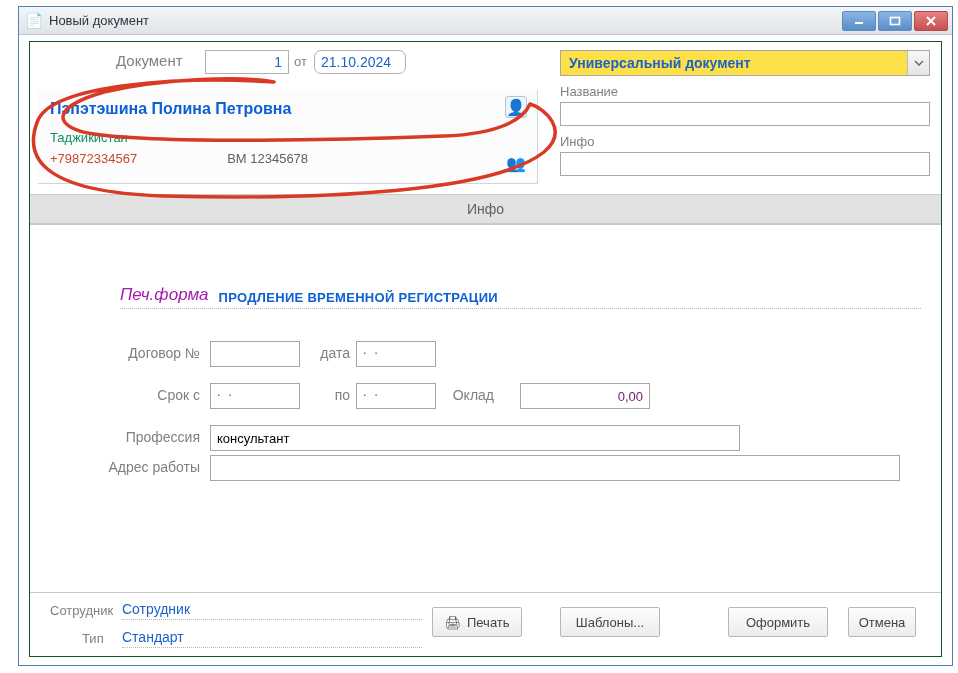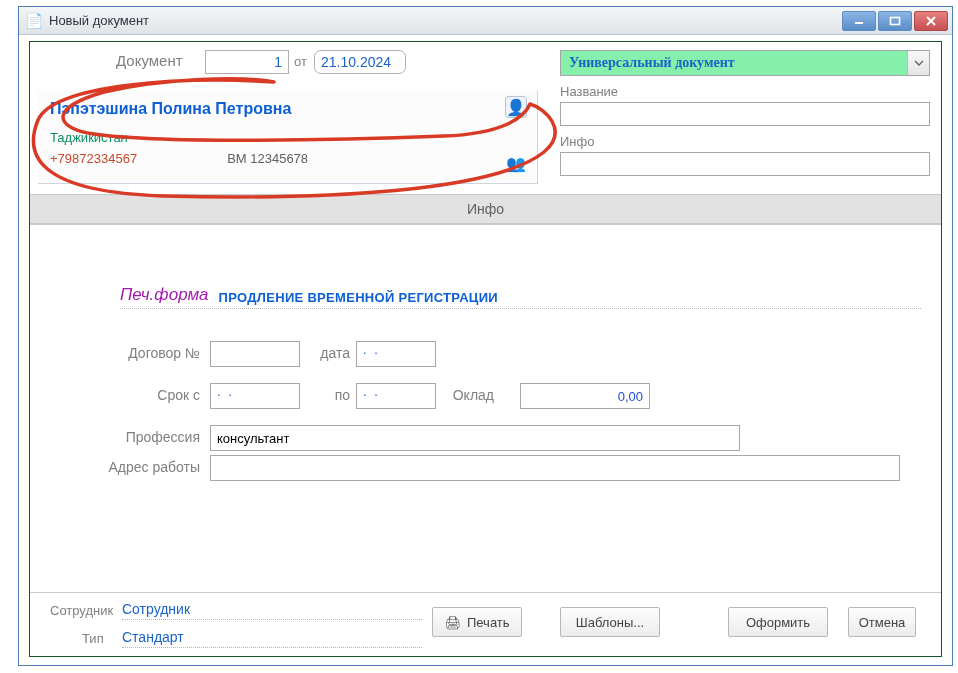"Универсальный документ" .doctype-combo { background: #86efac -> #fde047; font-family: Liberation Serif, serif -> none }
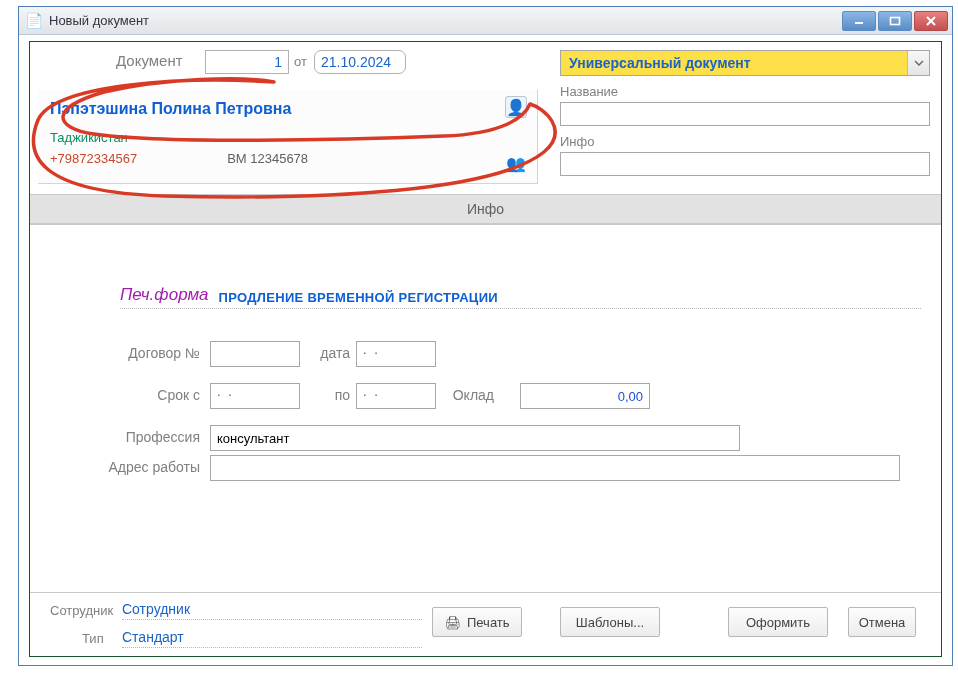"0,00" .money-box { color: #1d4ed8 -> #701a75 }
